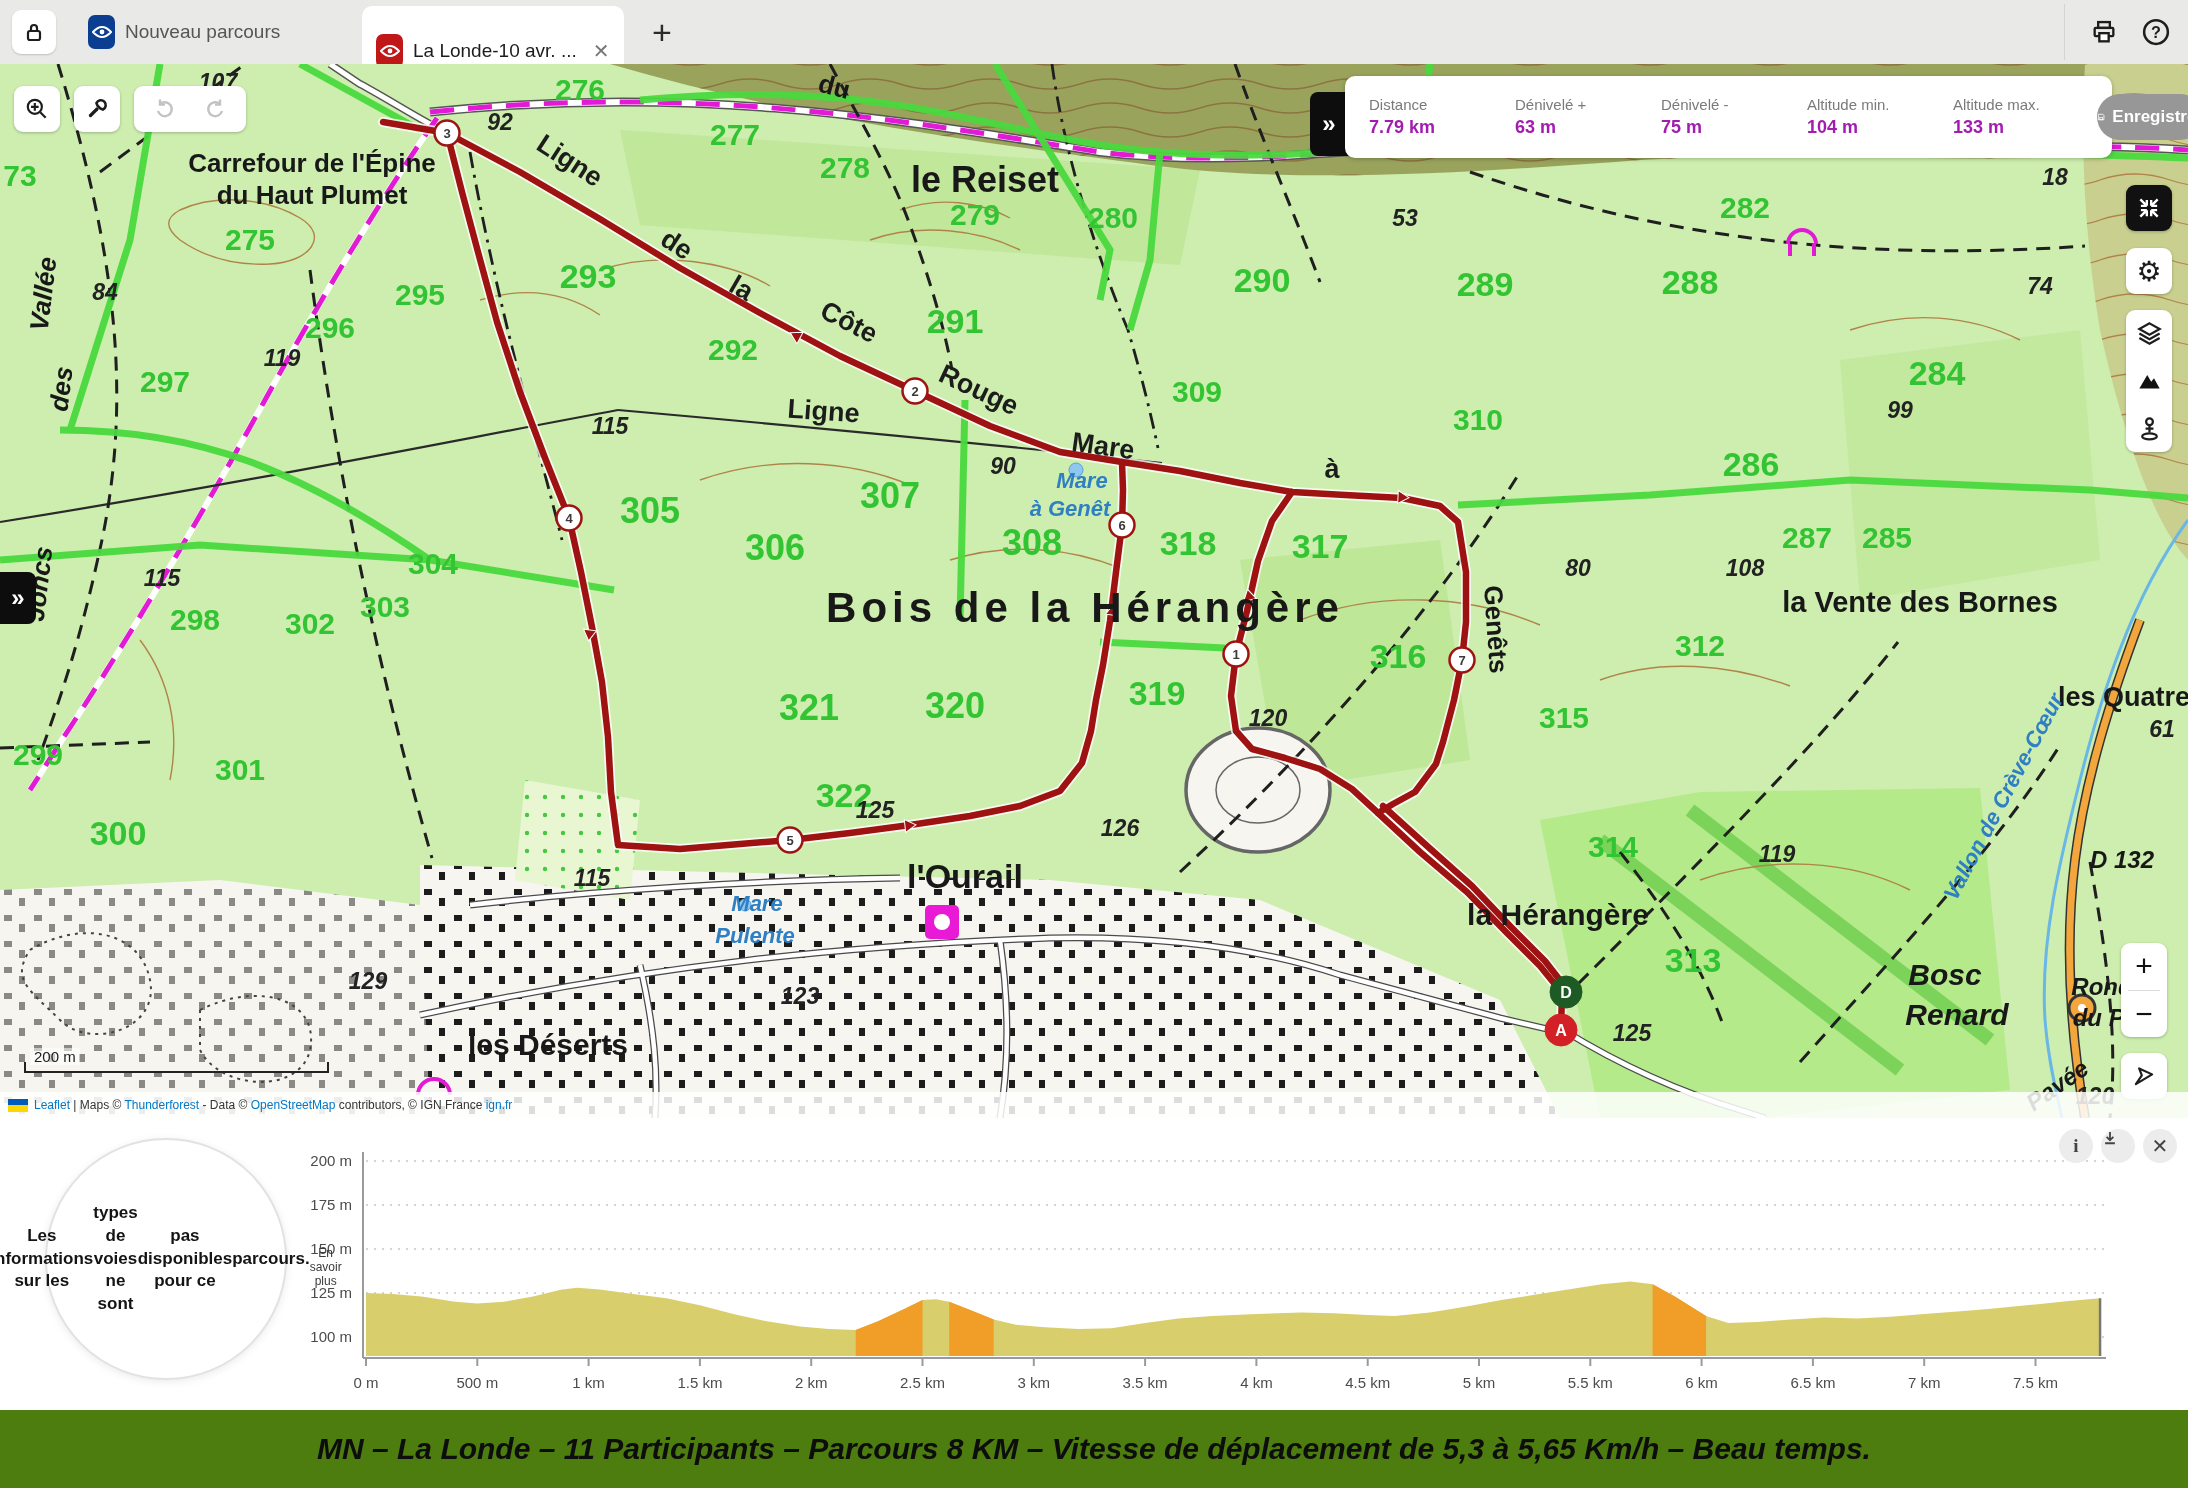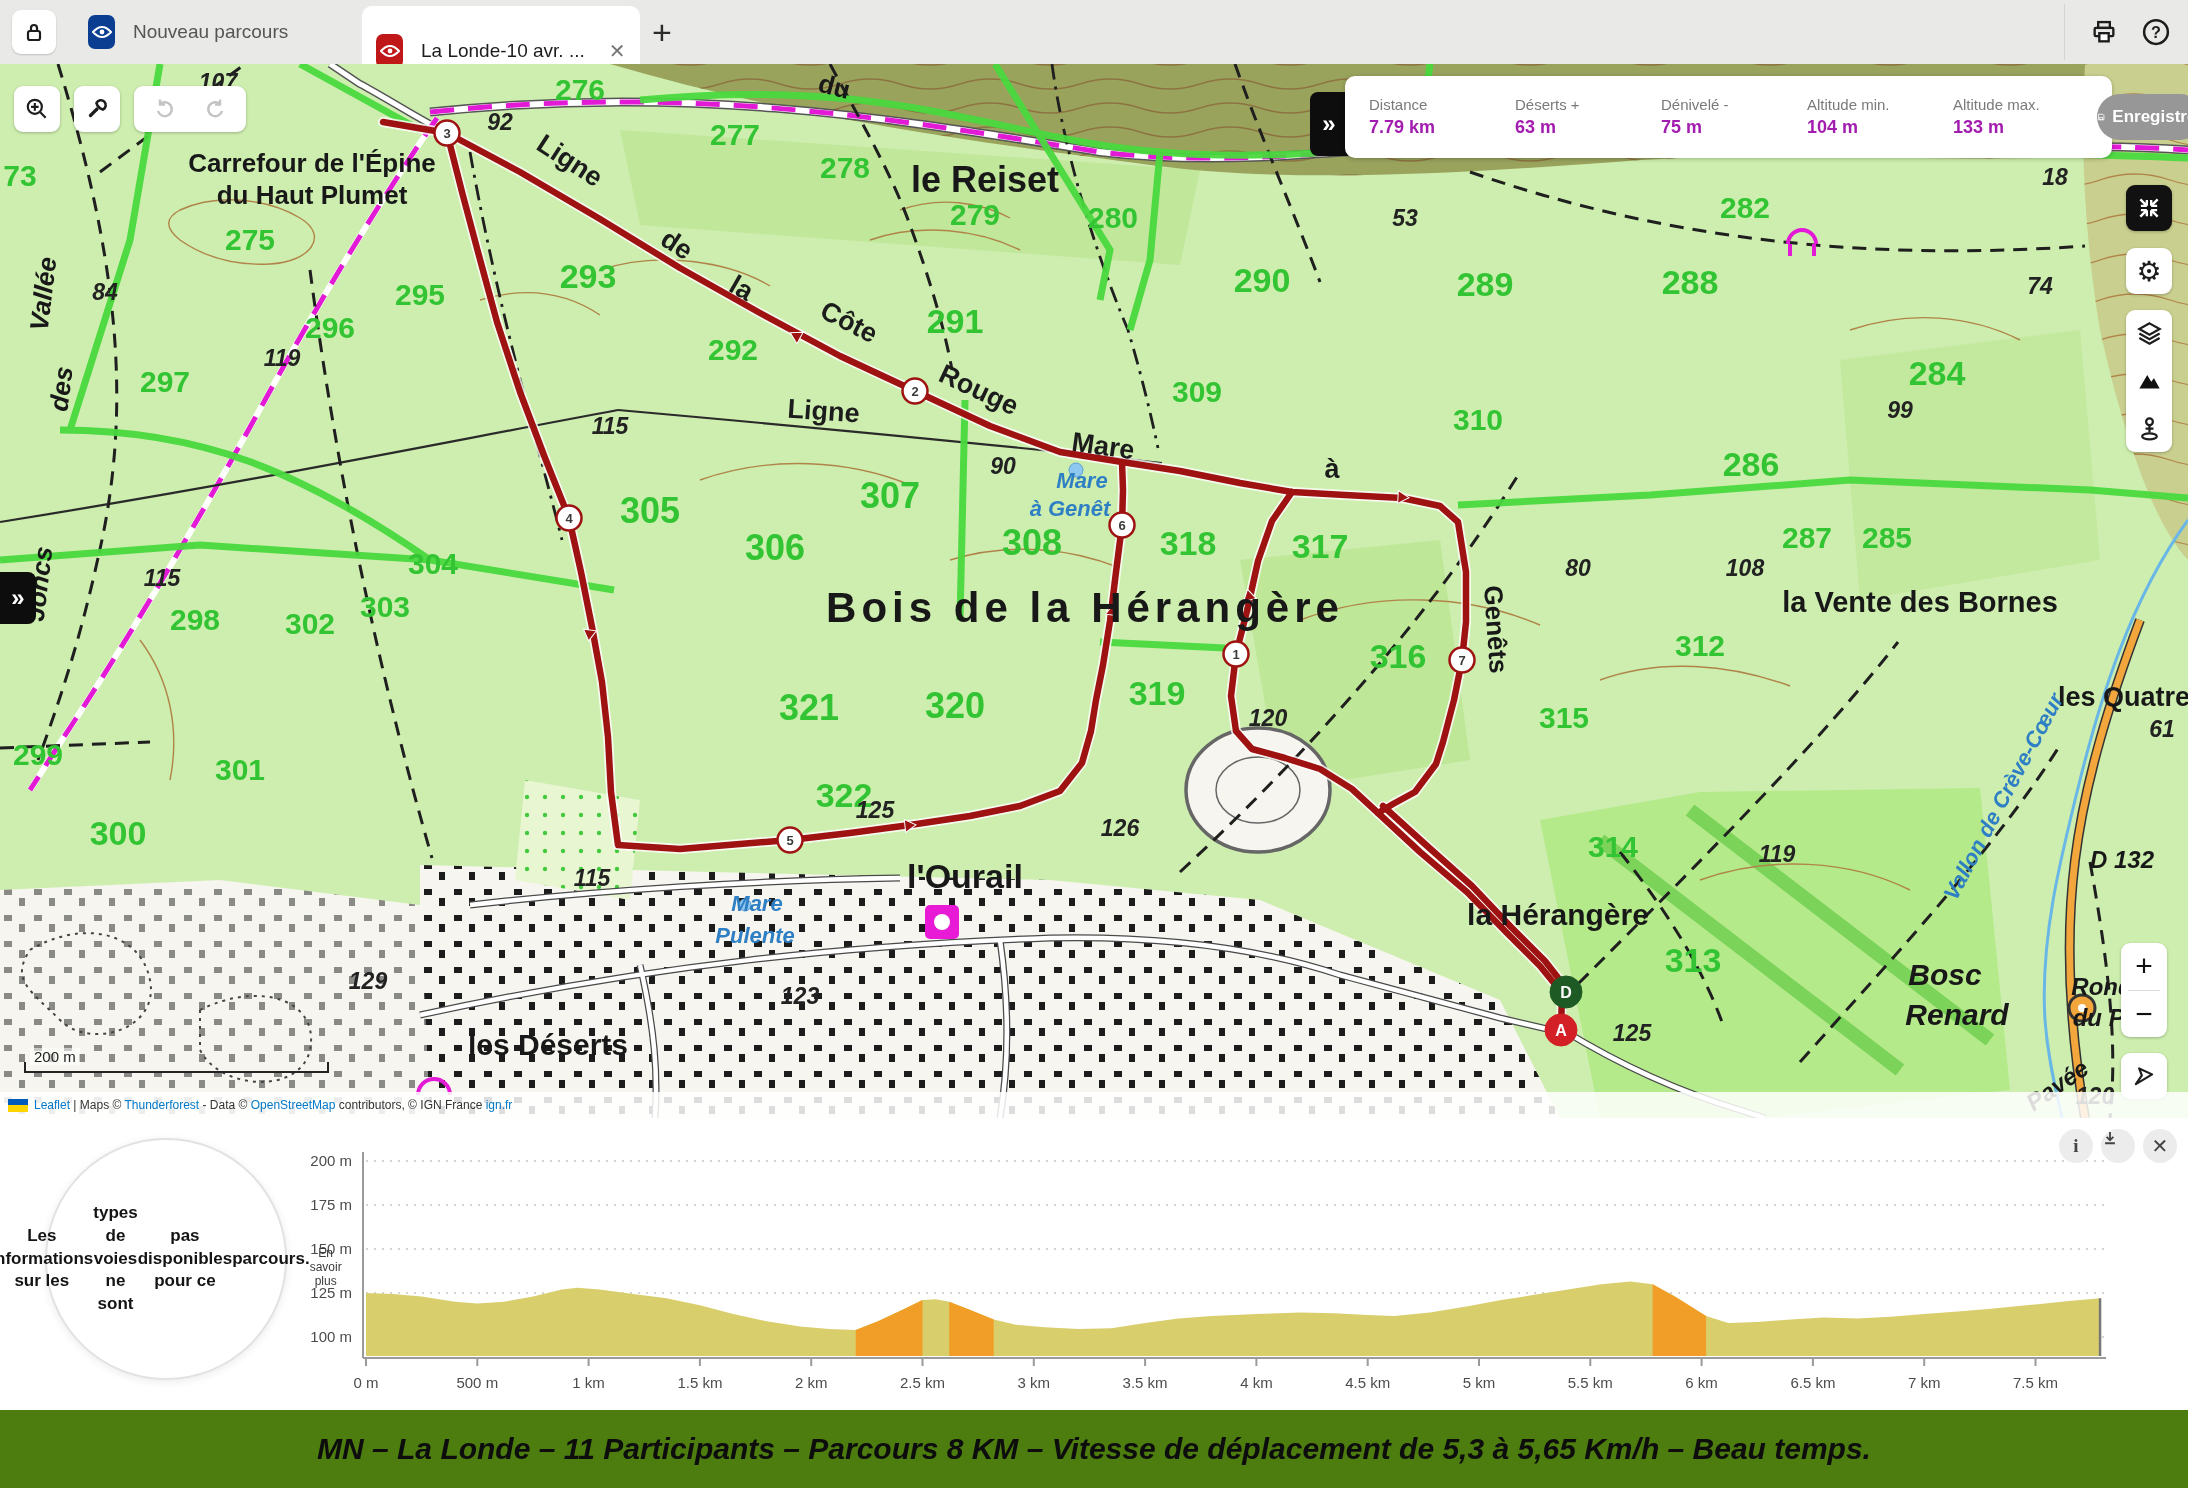"Nouveau parcours" .tab { gap: 18px -> 10px }
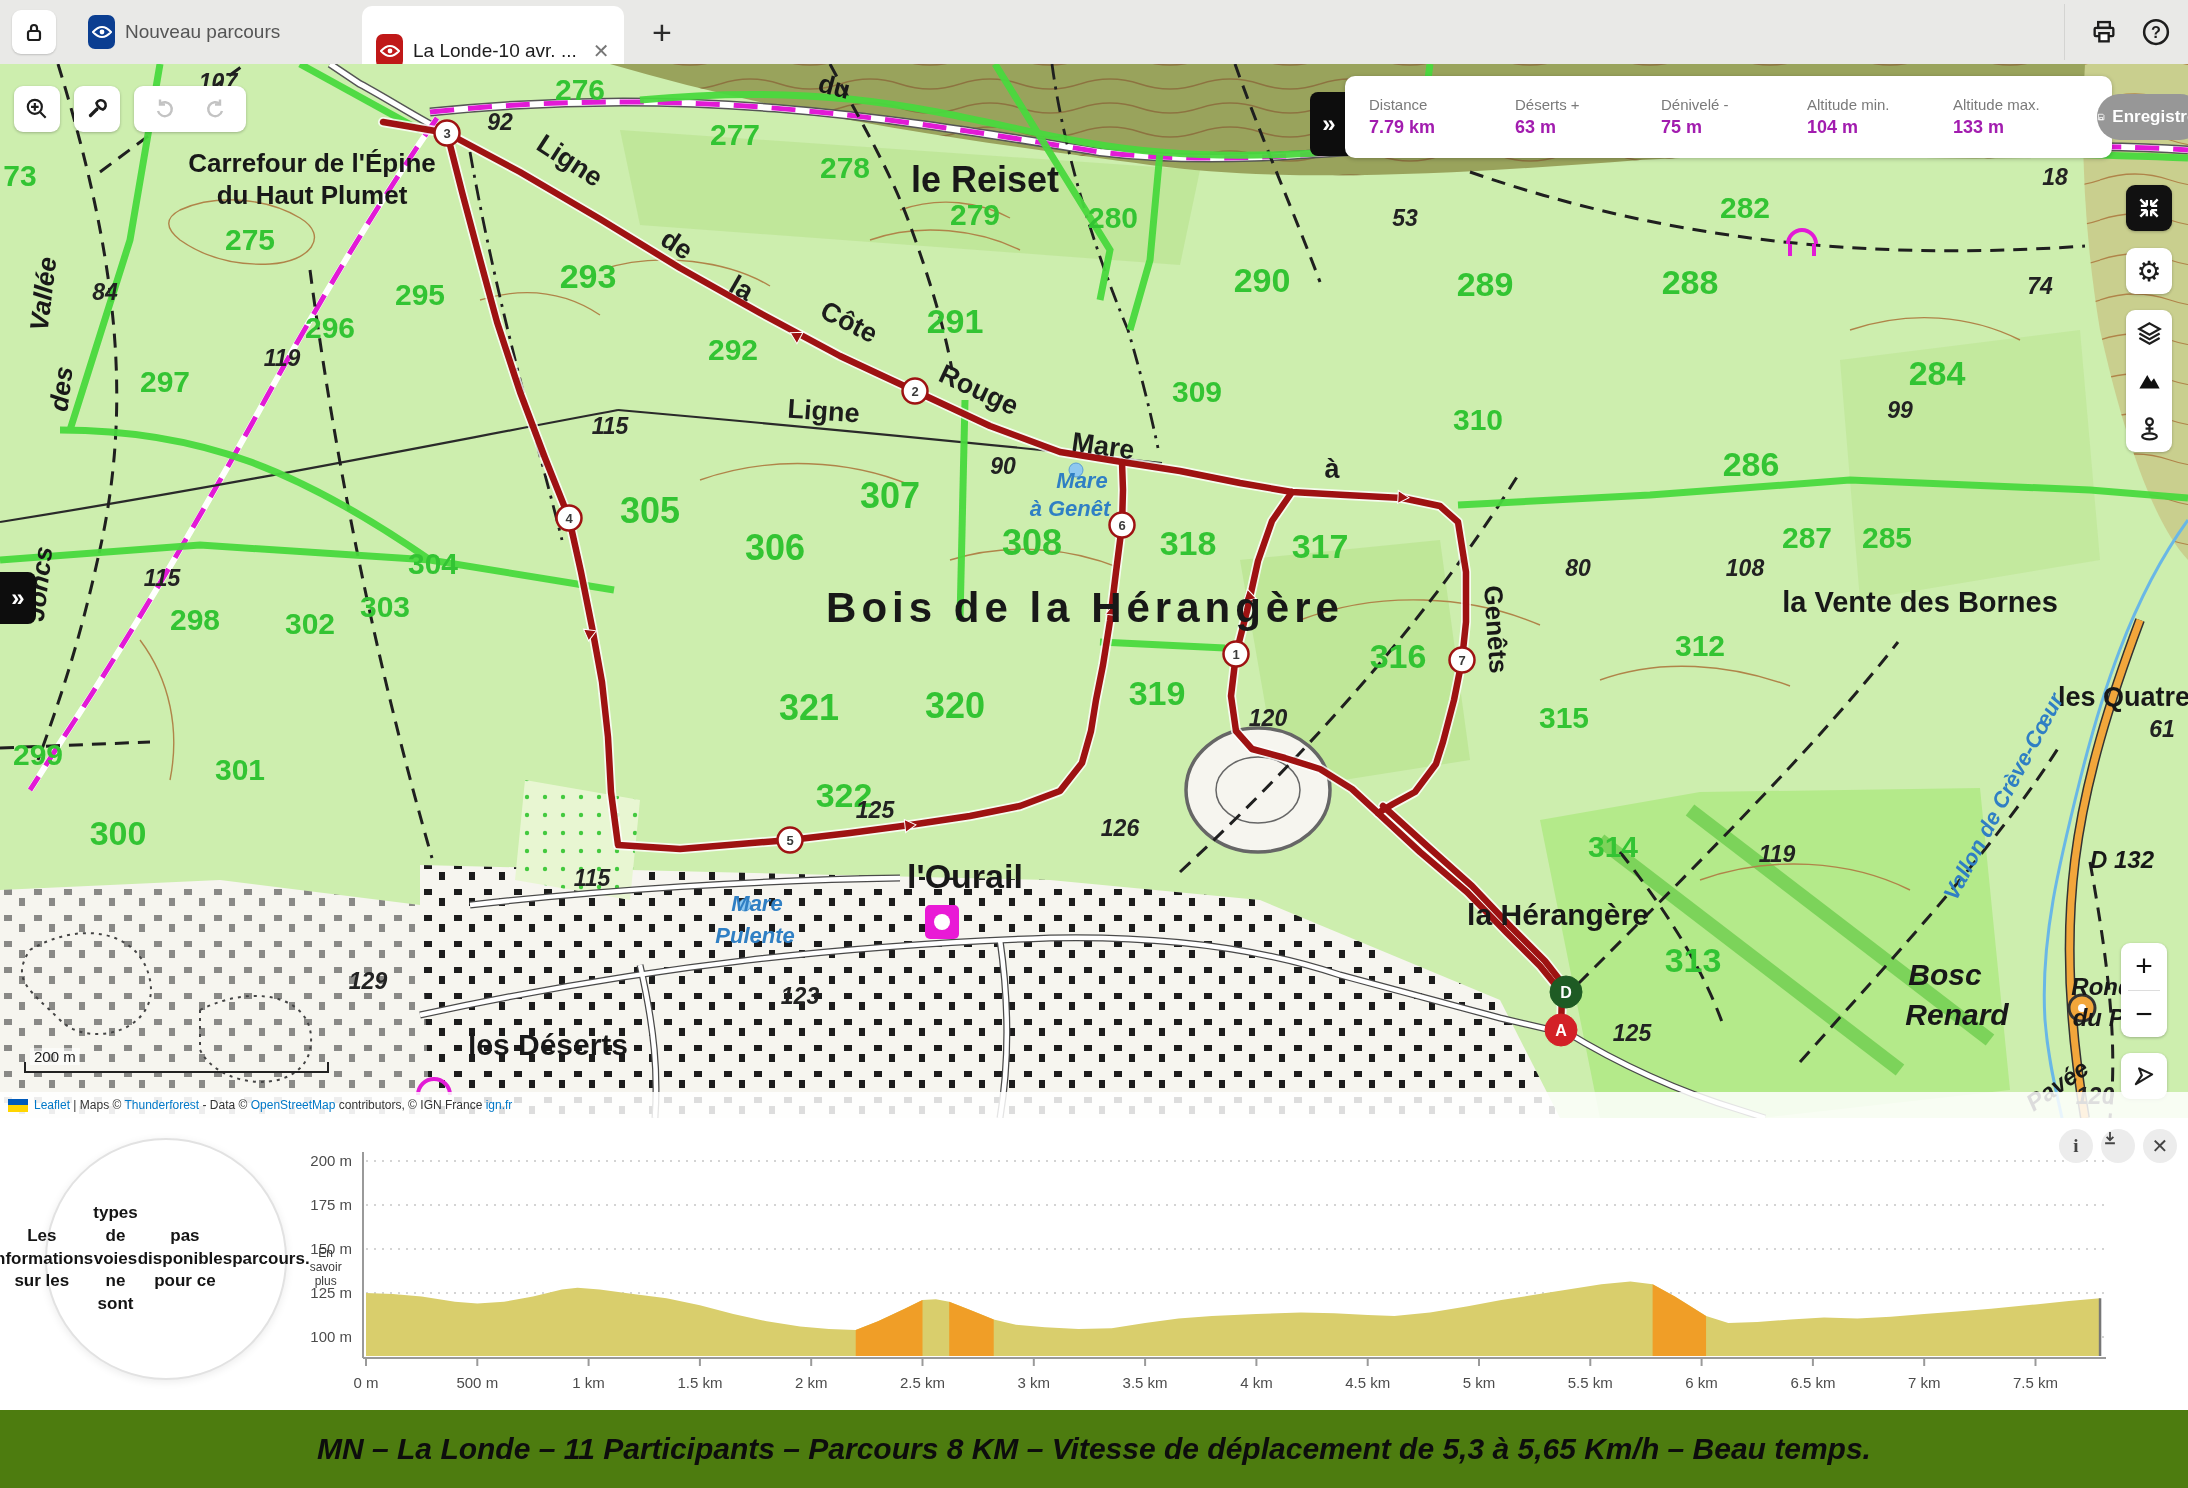"Déserts +" div.lbl { text: Déserts -> Dénivelé }
